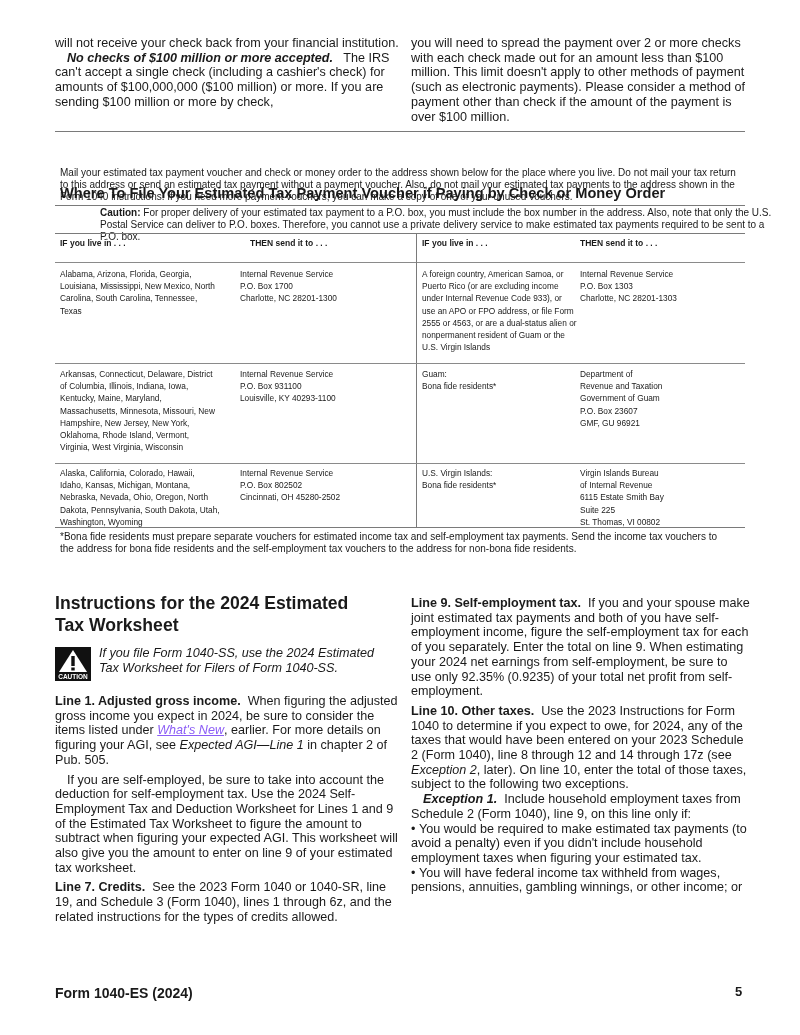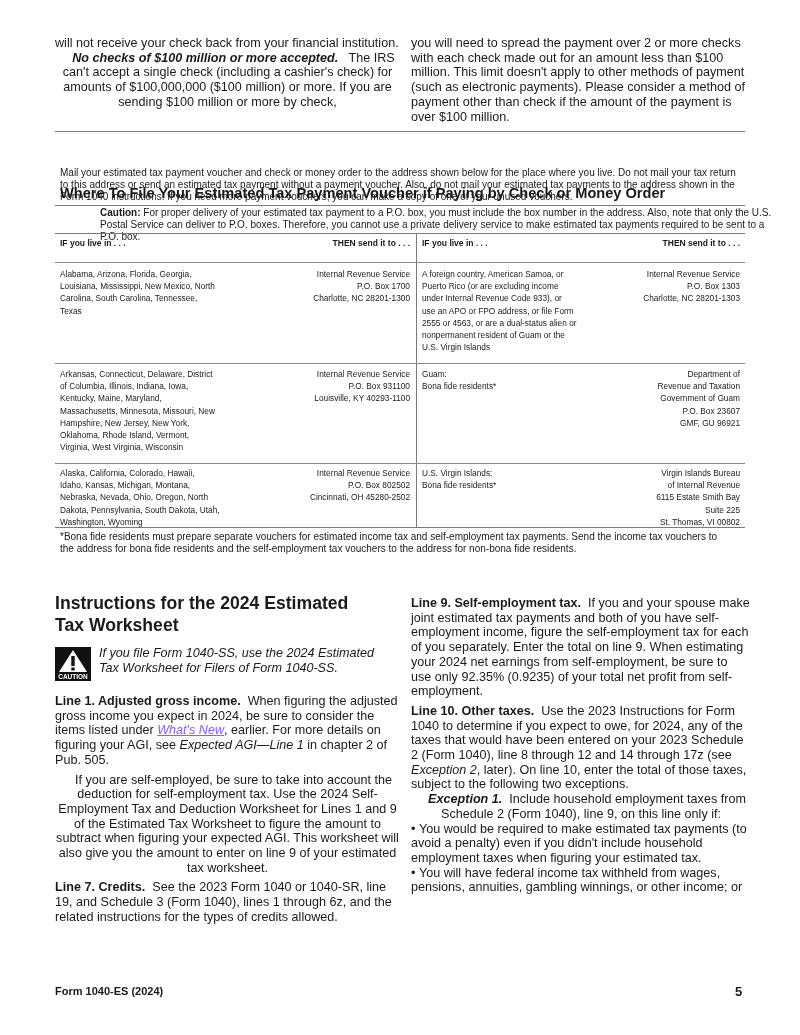"No checks of $100 million" .indent { text-align: center -> none }
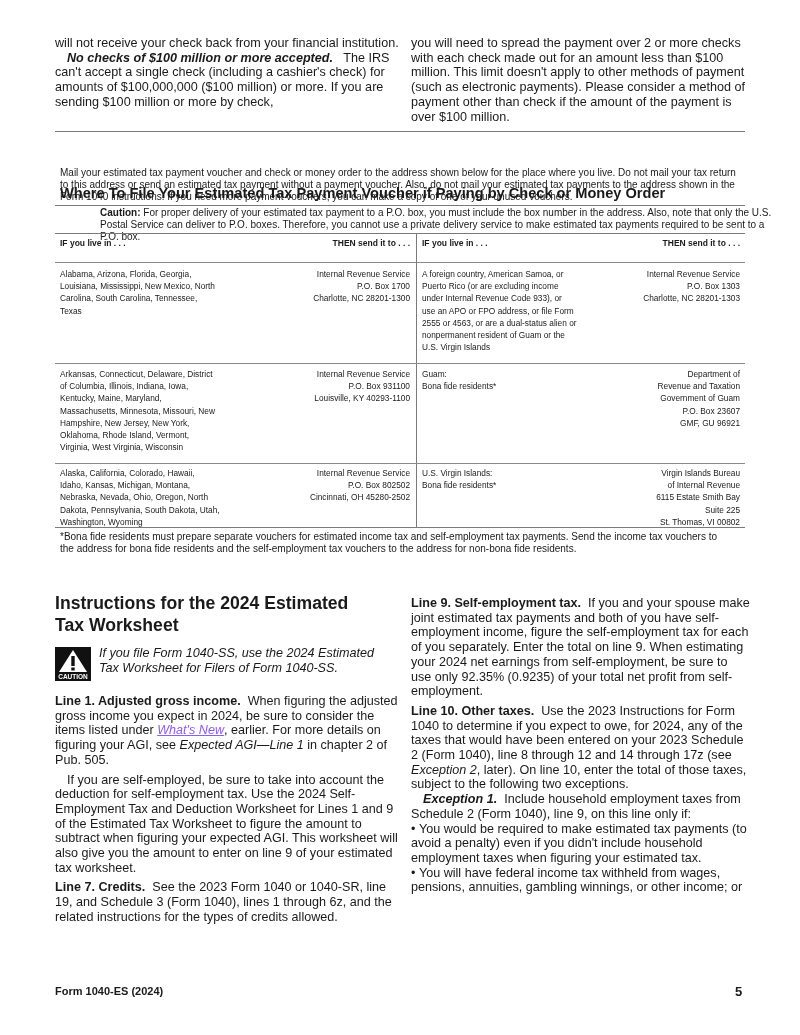"THEN send it to ." .right { text-align: right -> left }
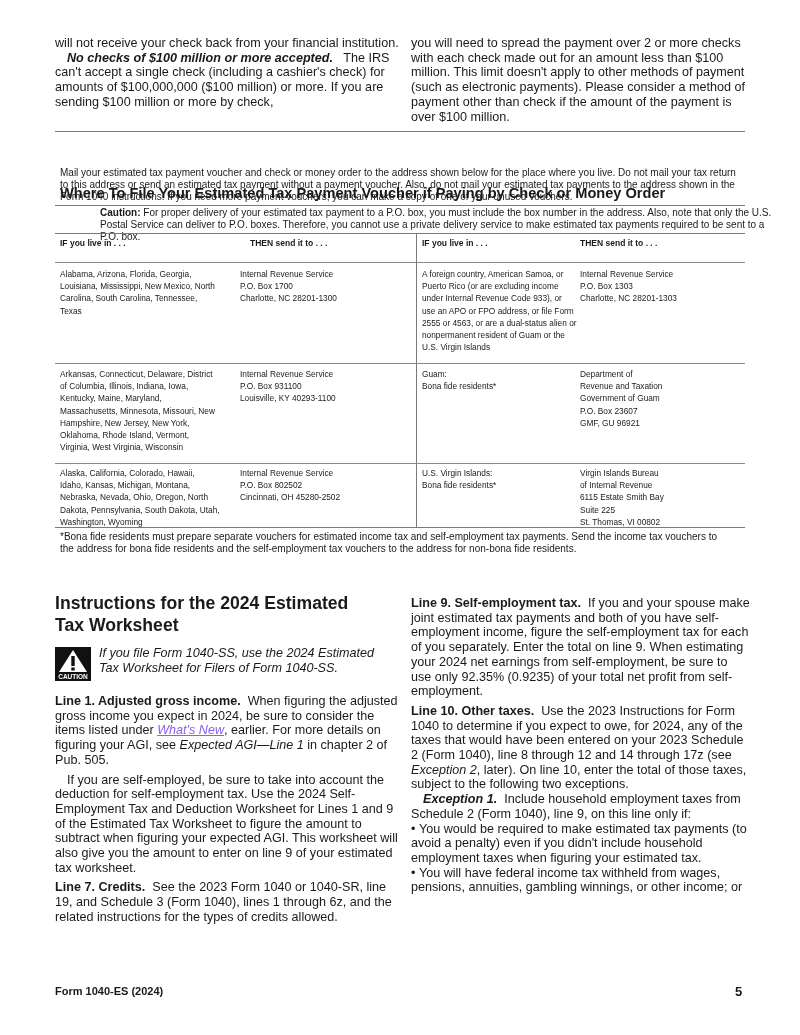"Form 1040-ES (2024)" .footer { font-size: 11px -> 14px }
